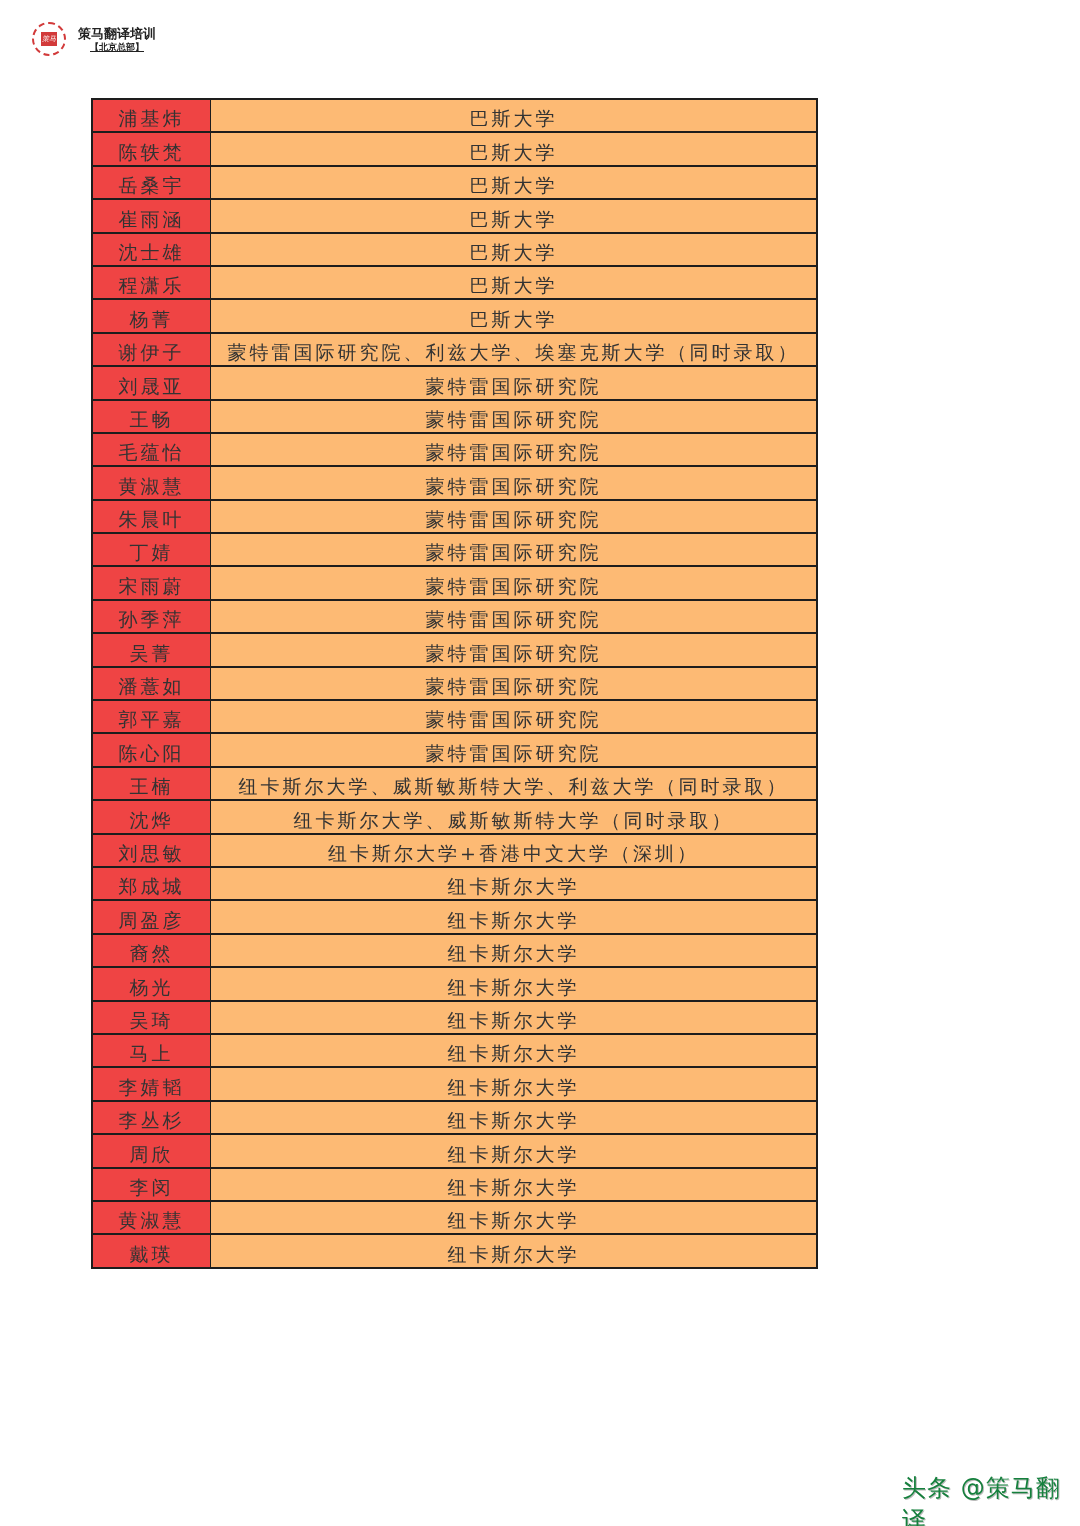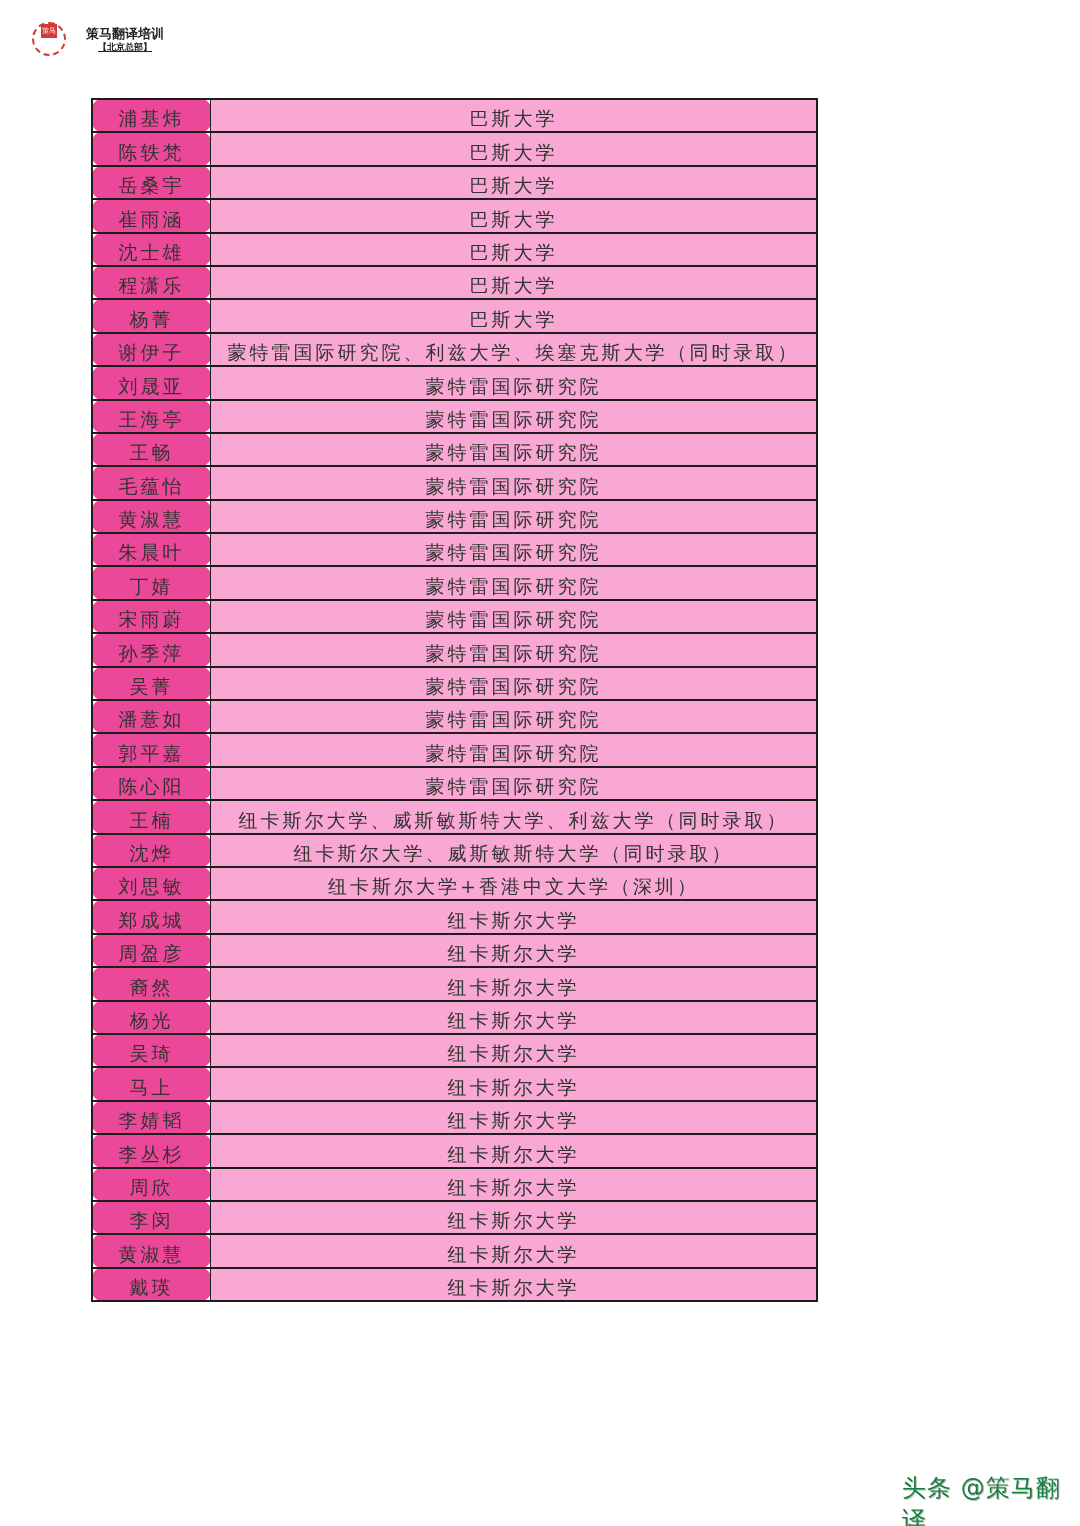"策马" .logo-seal { align-items: flex-start -> center; font-style: none -> italic }
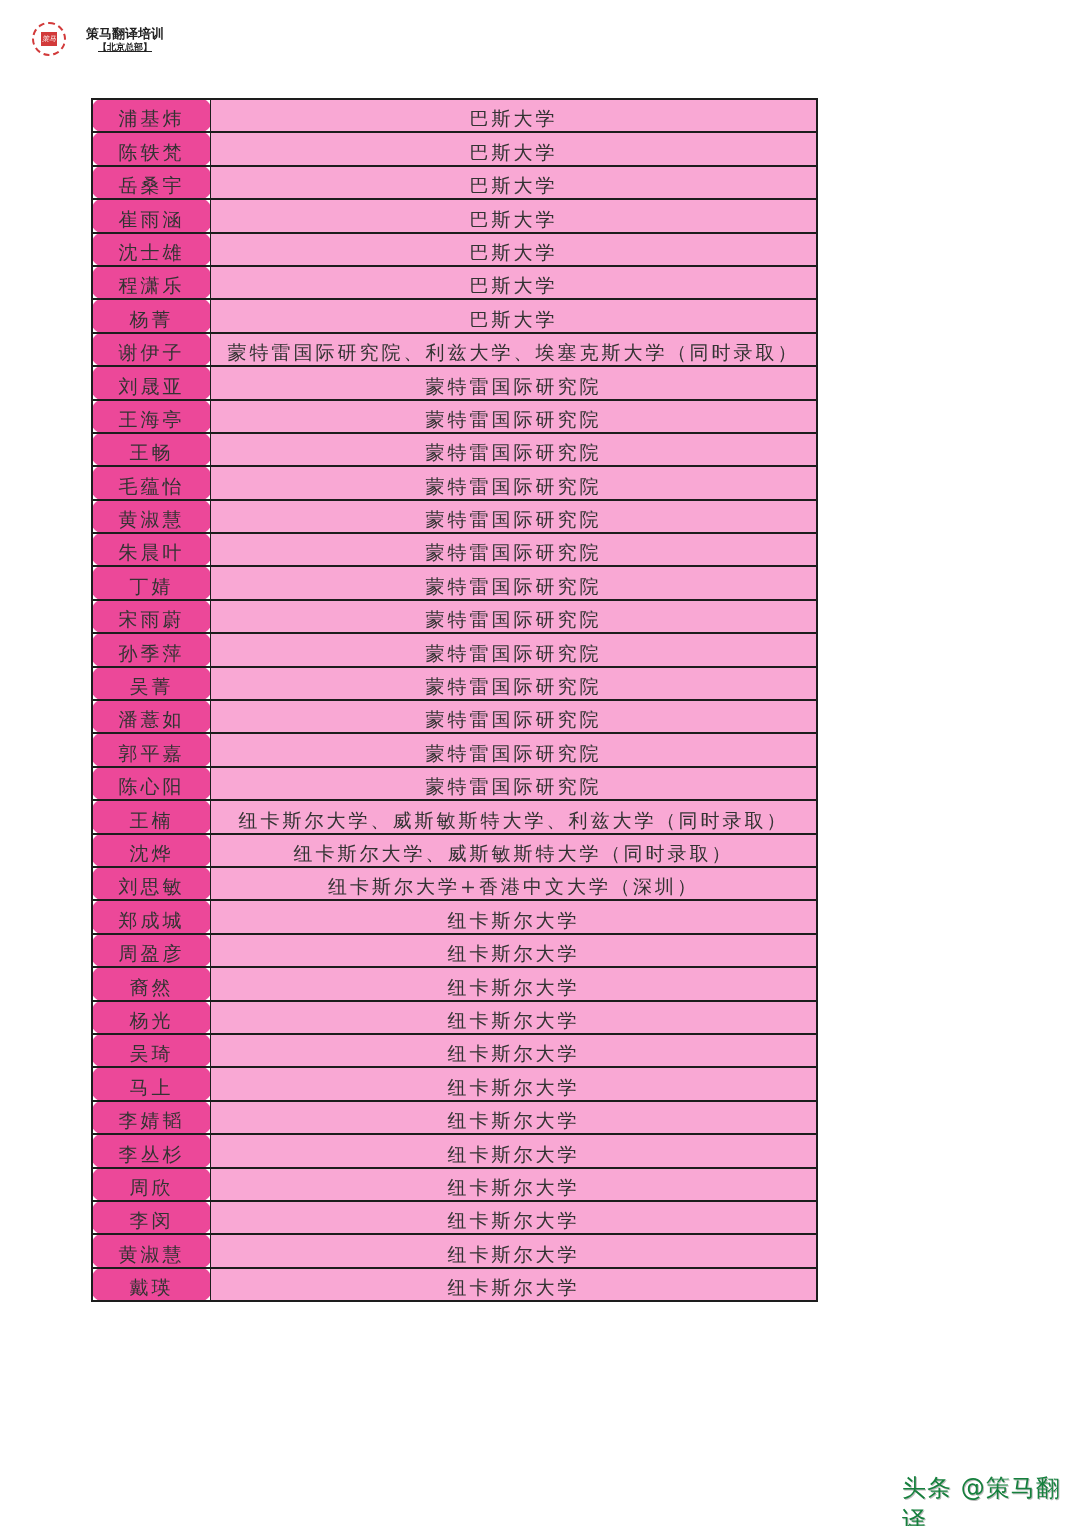"策马翻译培训" .logo-text { margin-left: 20px -> 12px }
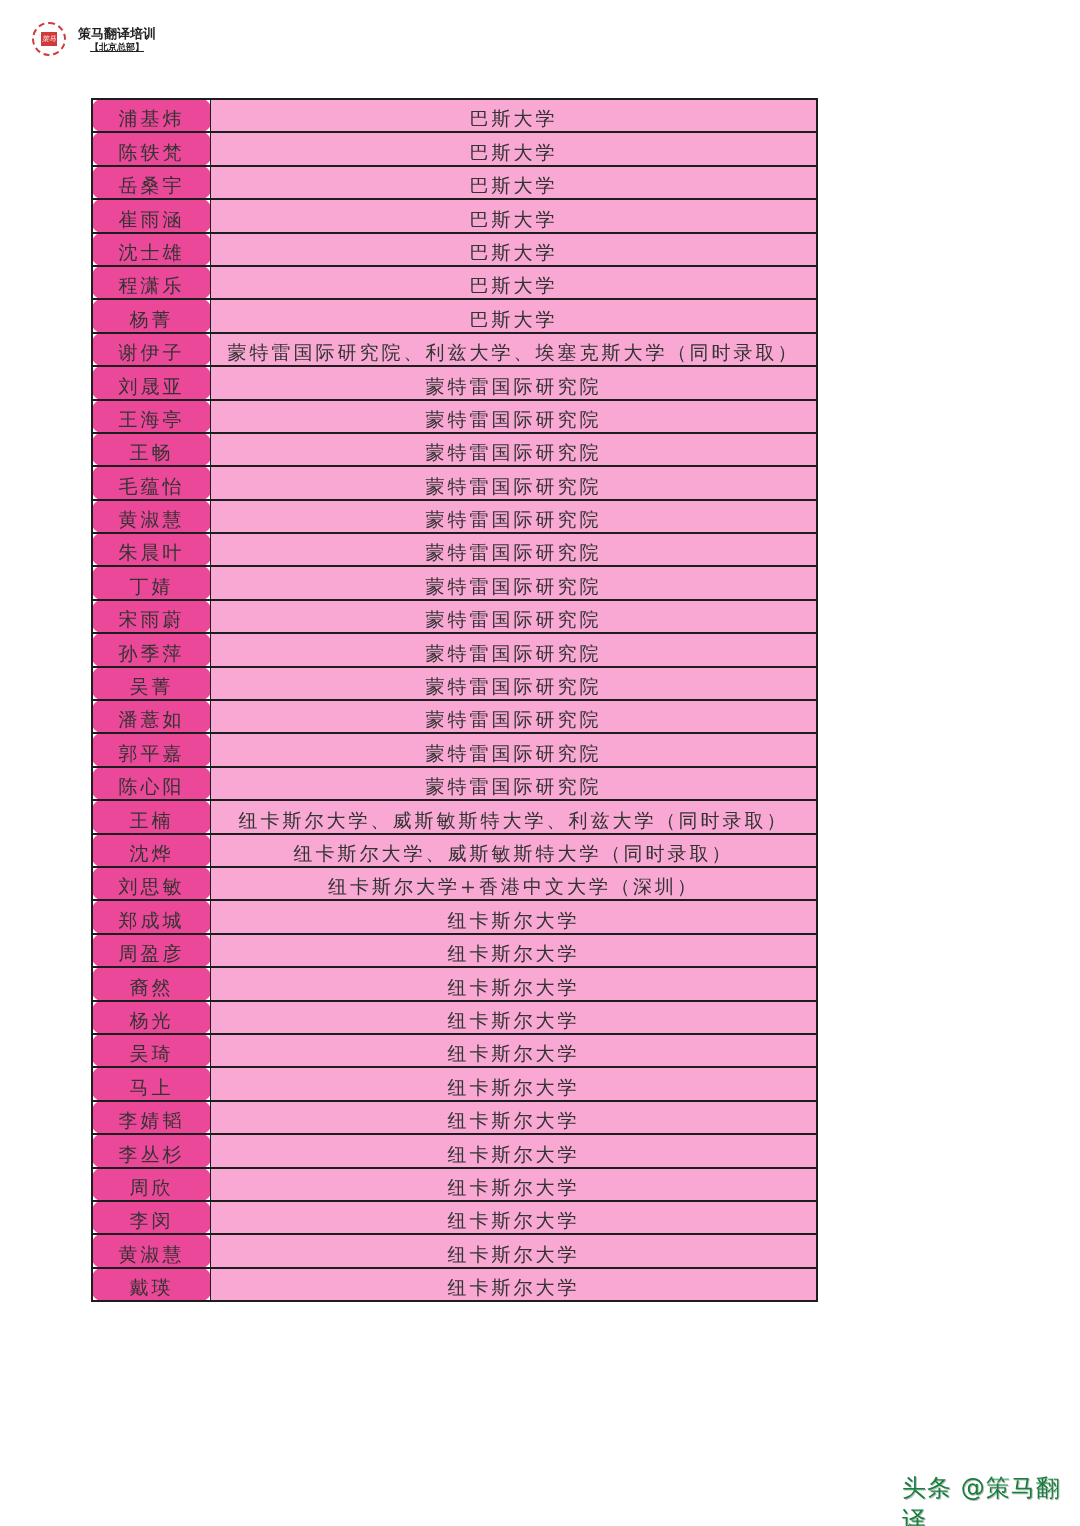"浦基炜" td.name { background: #ec4899 -> #ef4444; border-radius: 10px -> none }
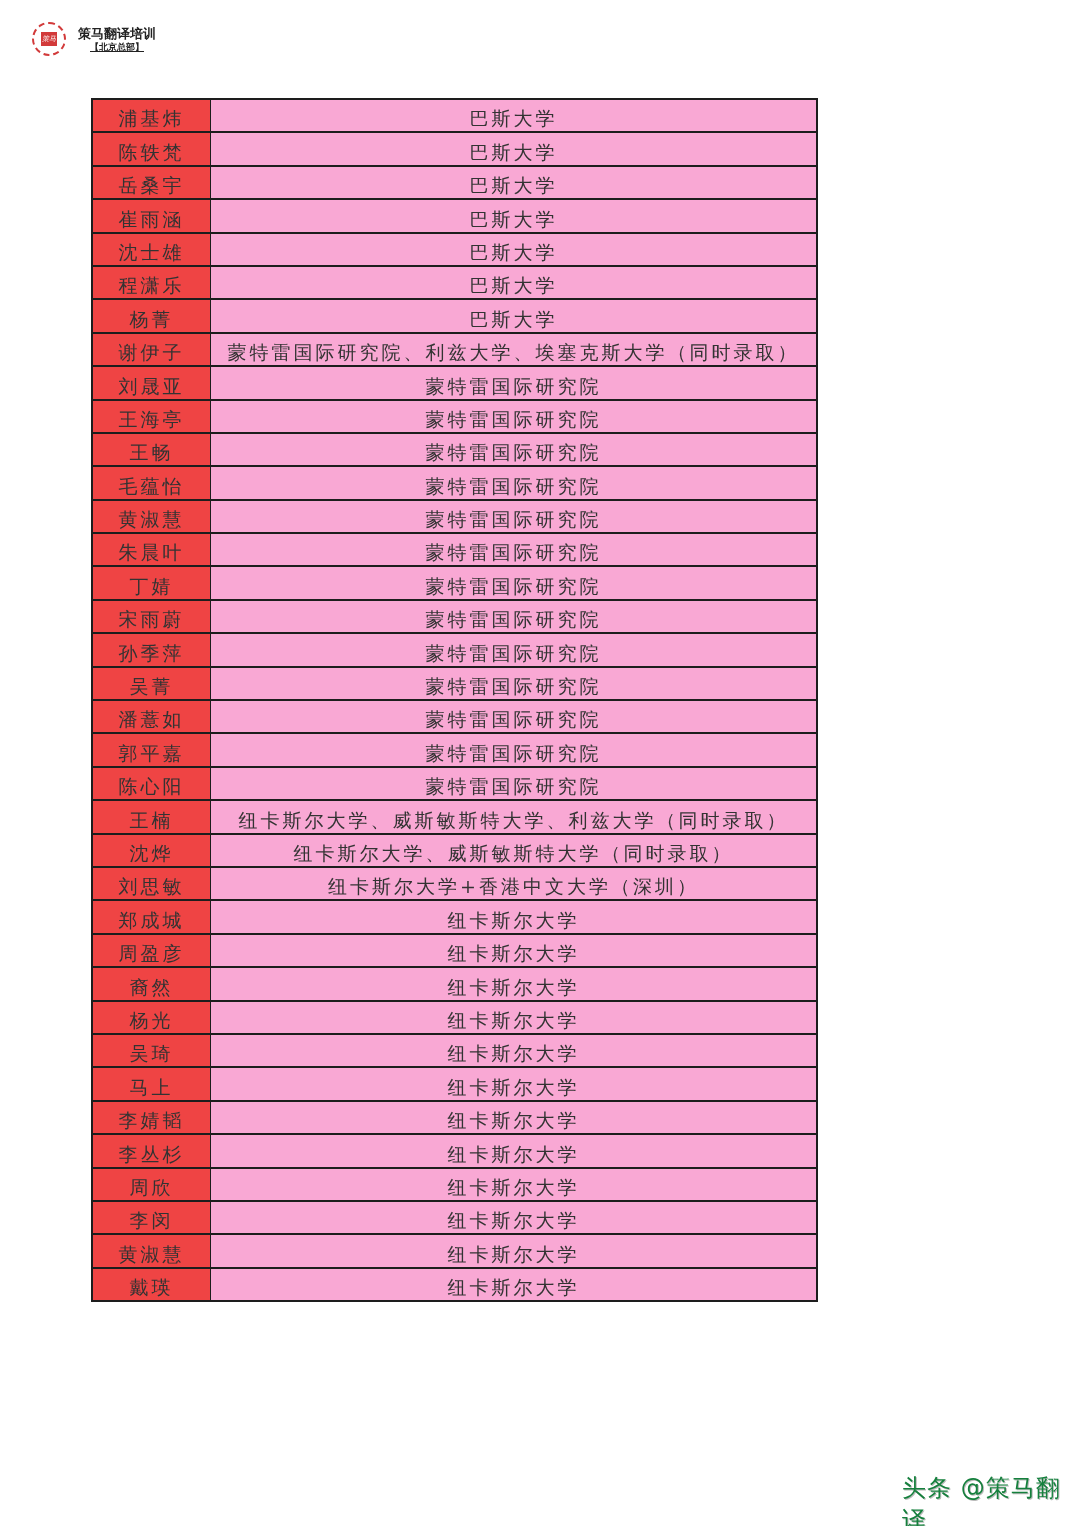"巴斯大学" td.school { background: #f9a8d4 -> #fdba74 }
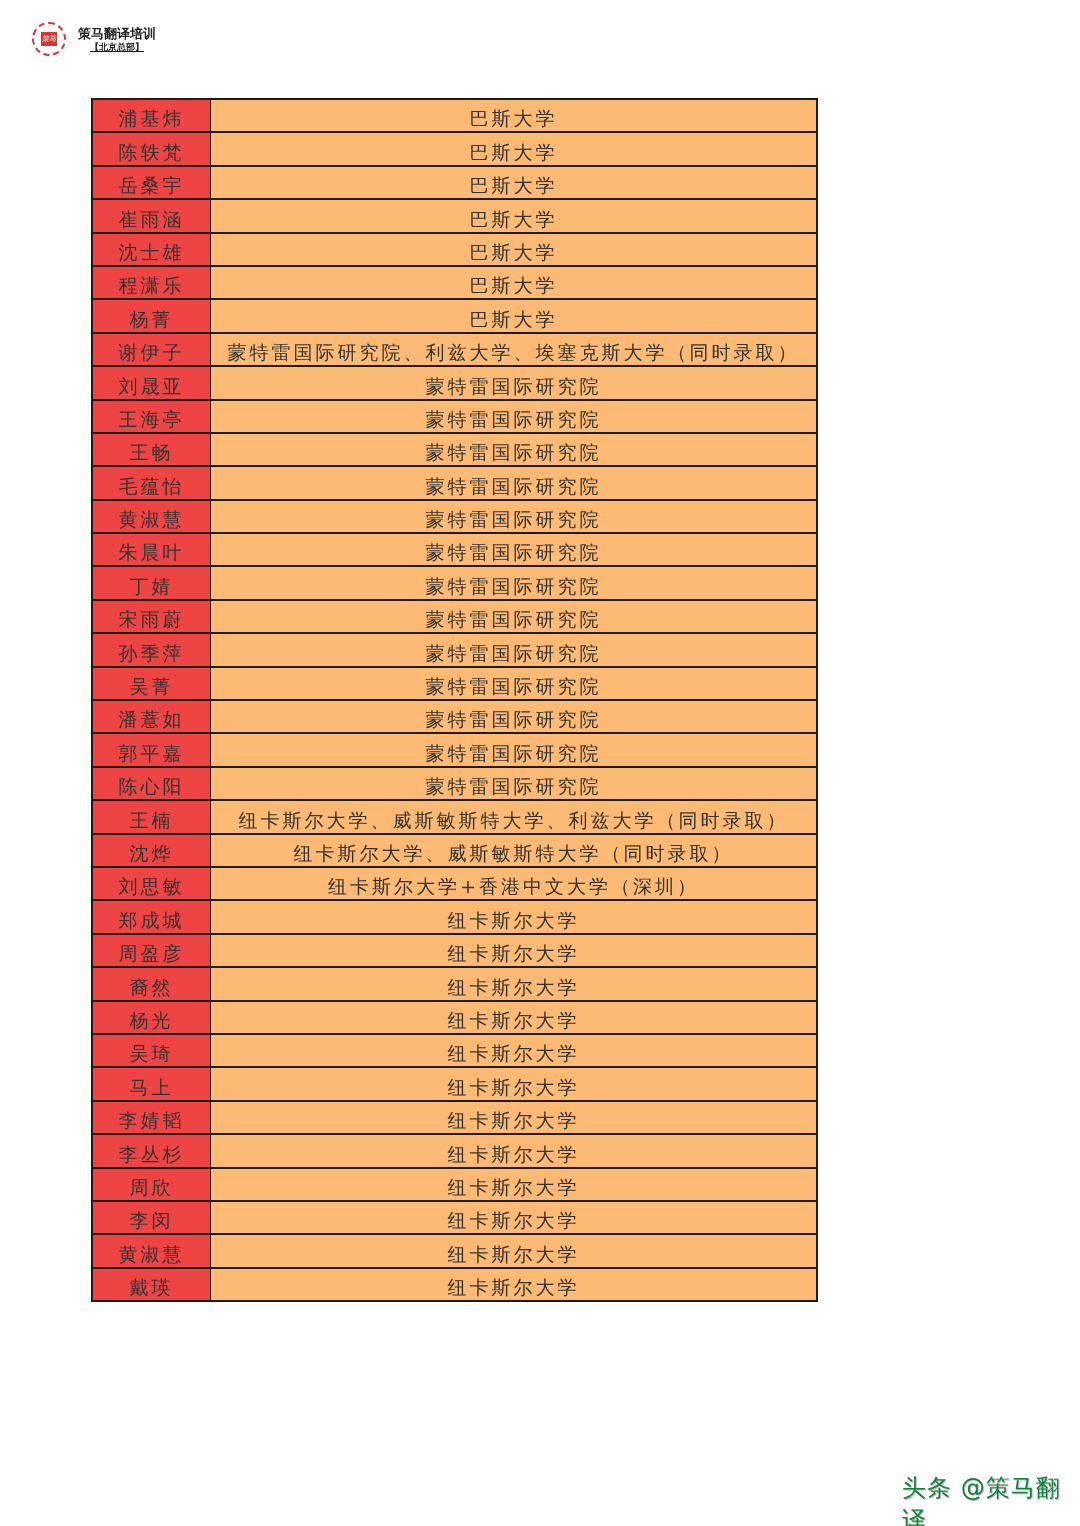"王海亭" tr { html: <tr> <td>王海亭</td> <td>蒙特雷国际研究院</td> </tr> -> none }
